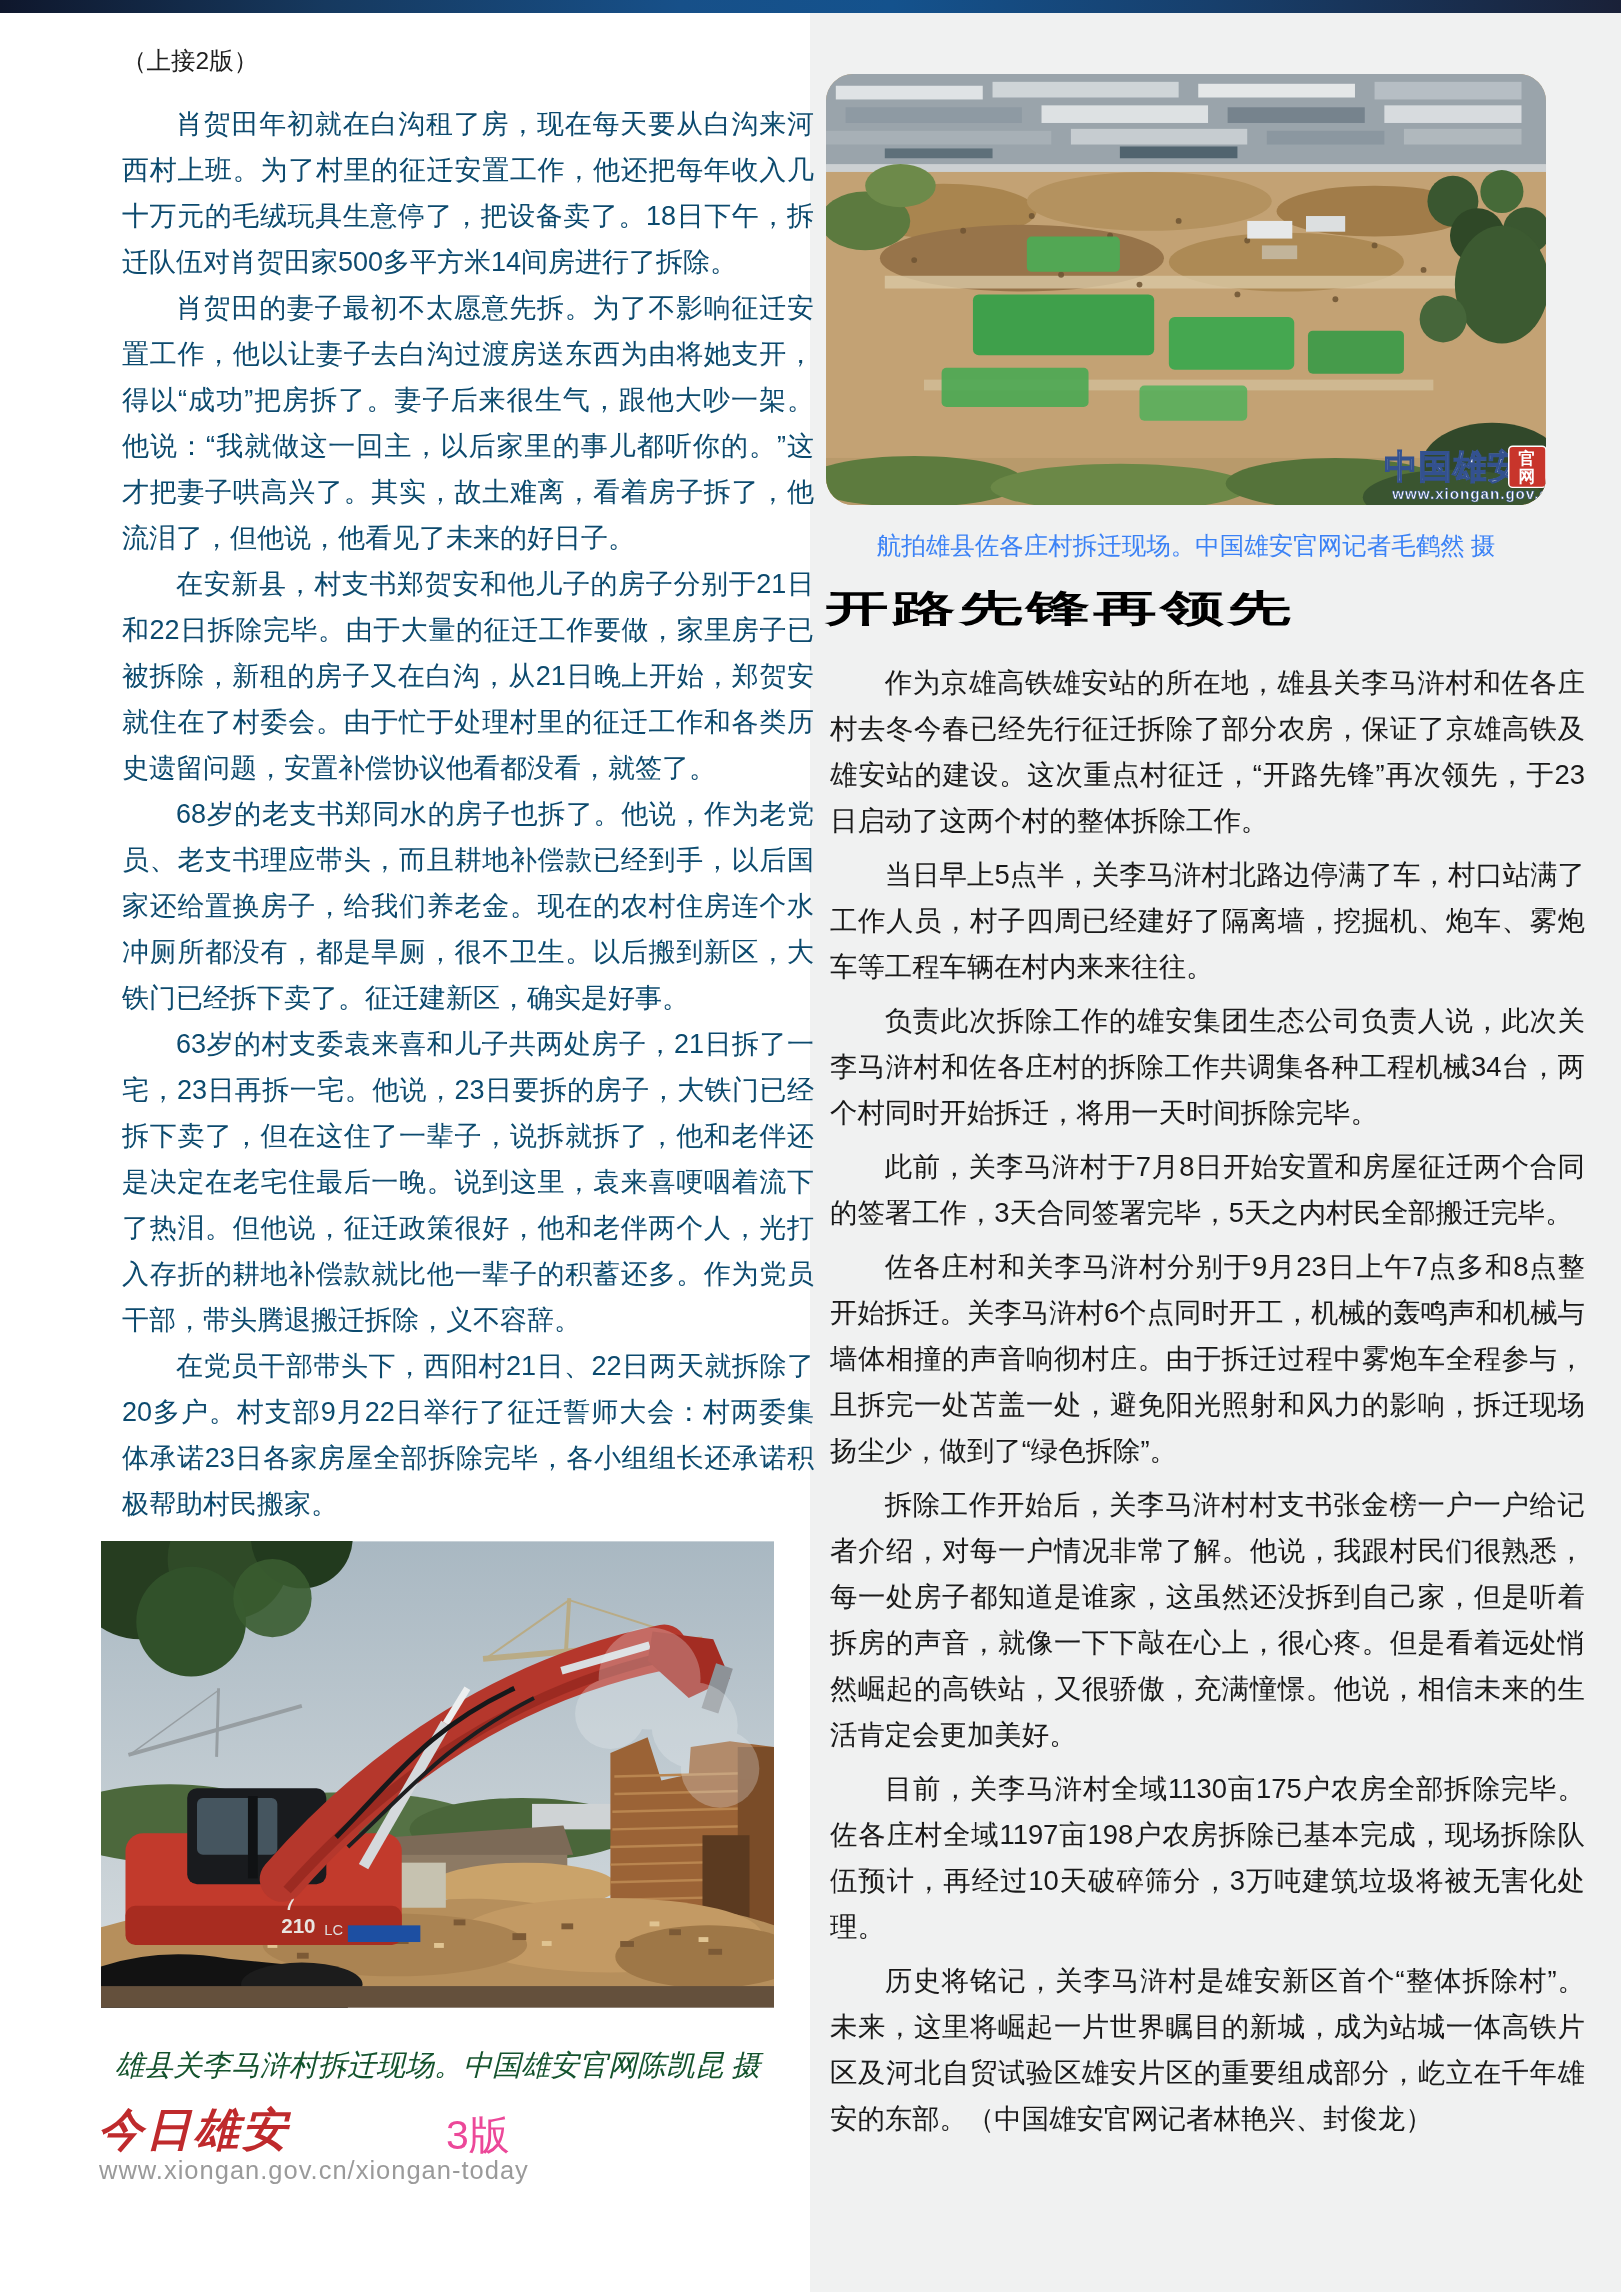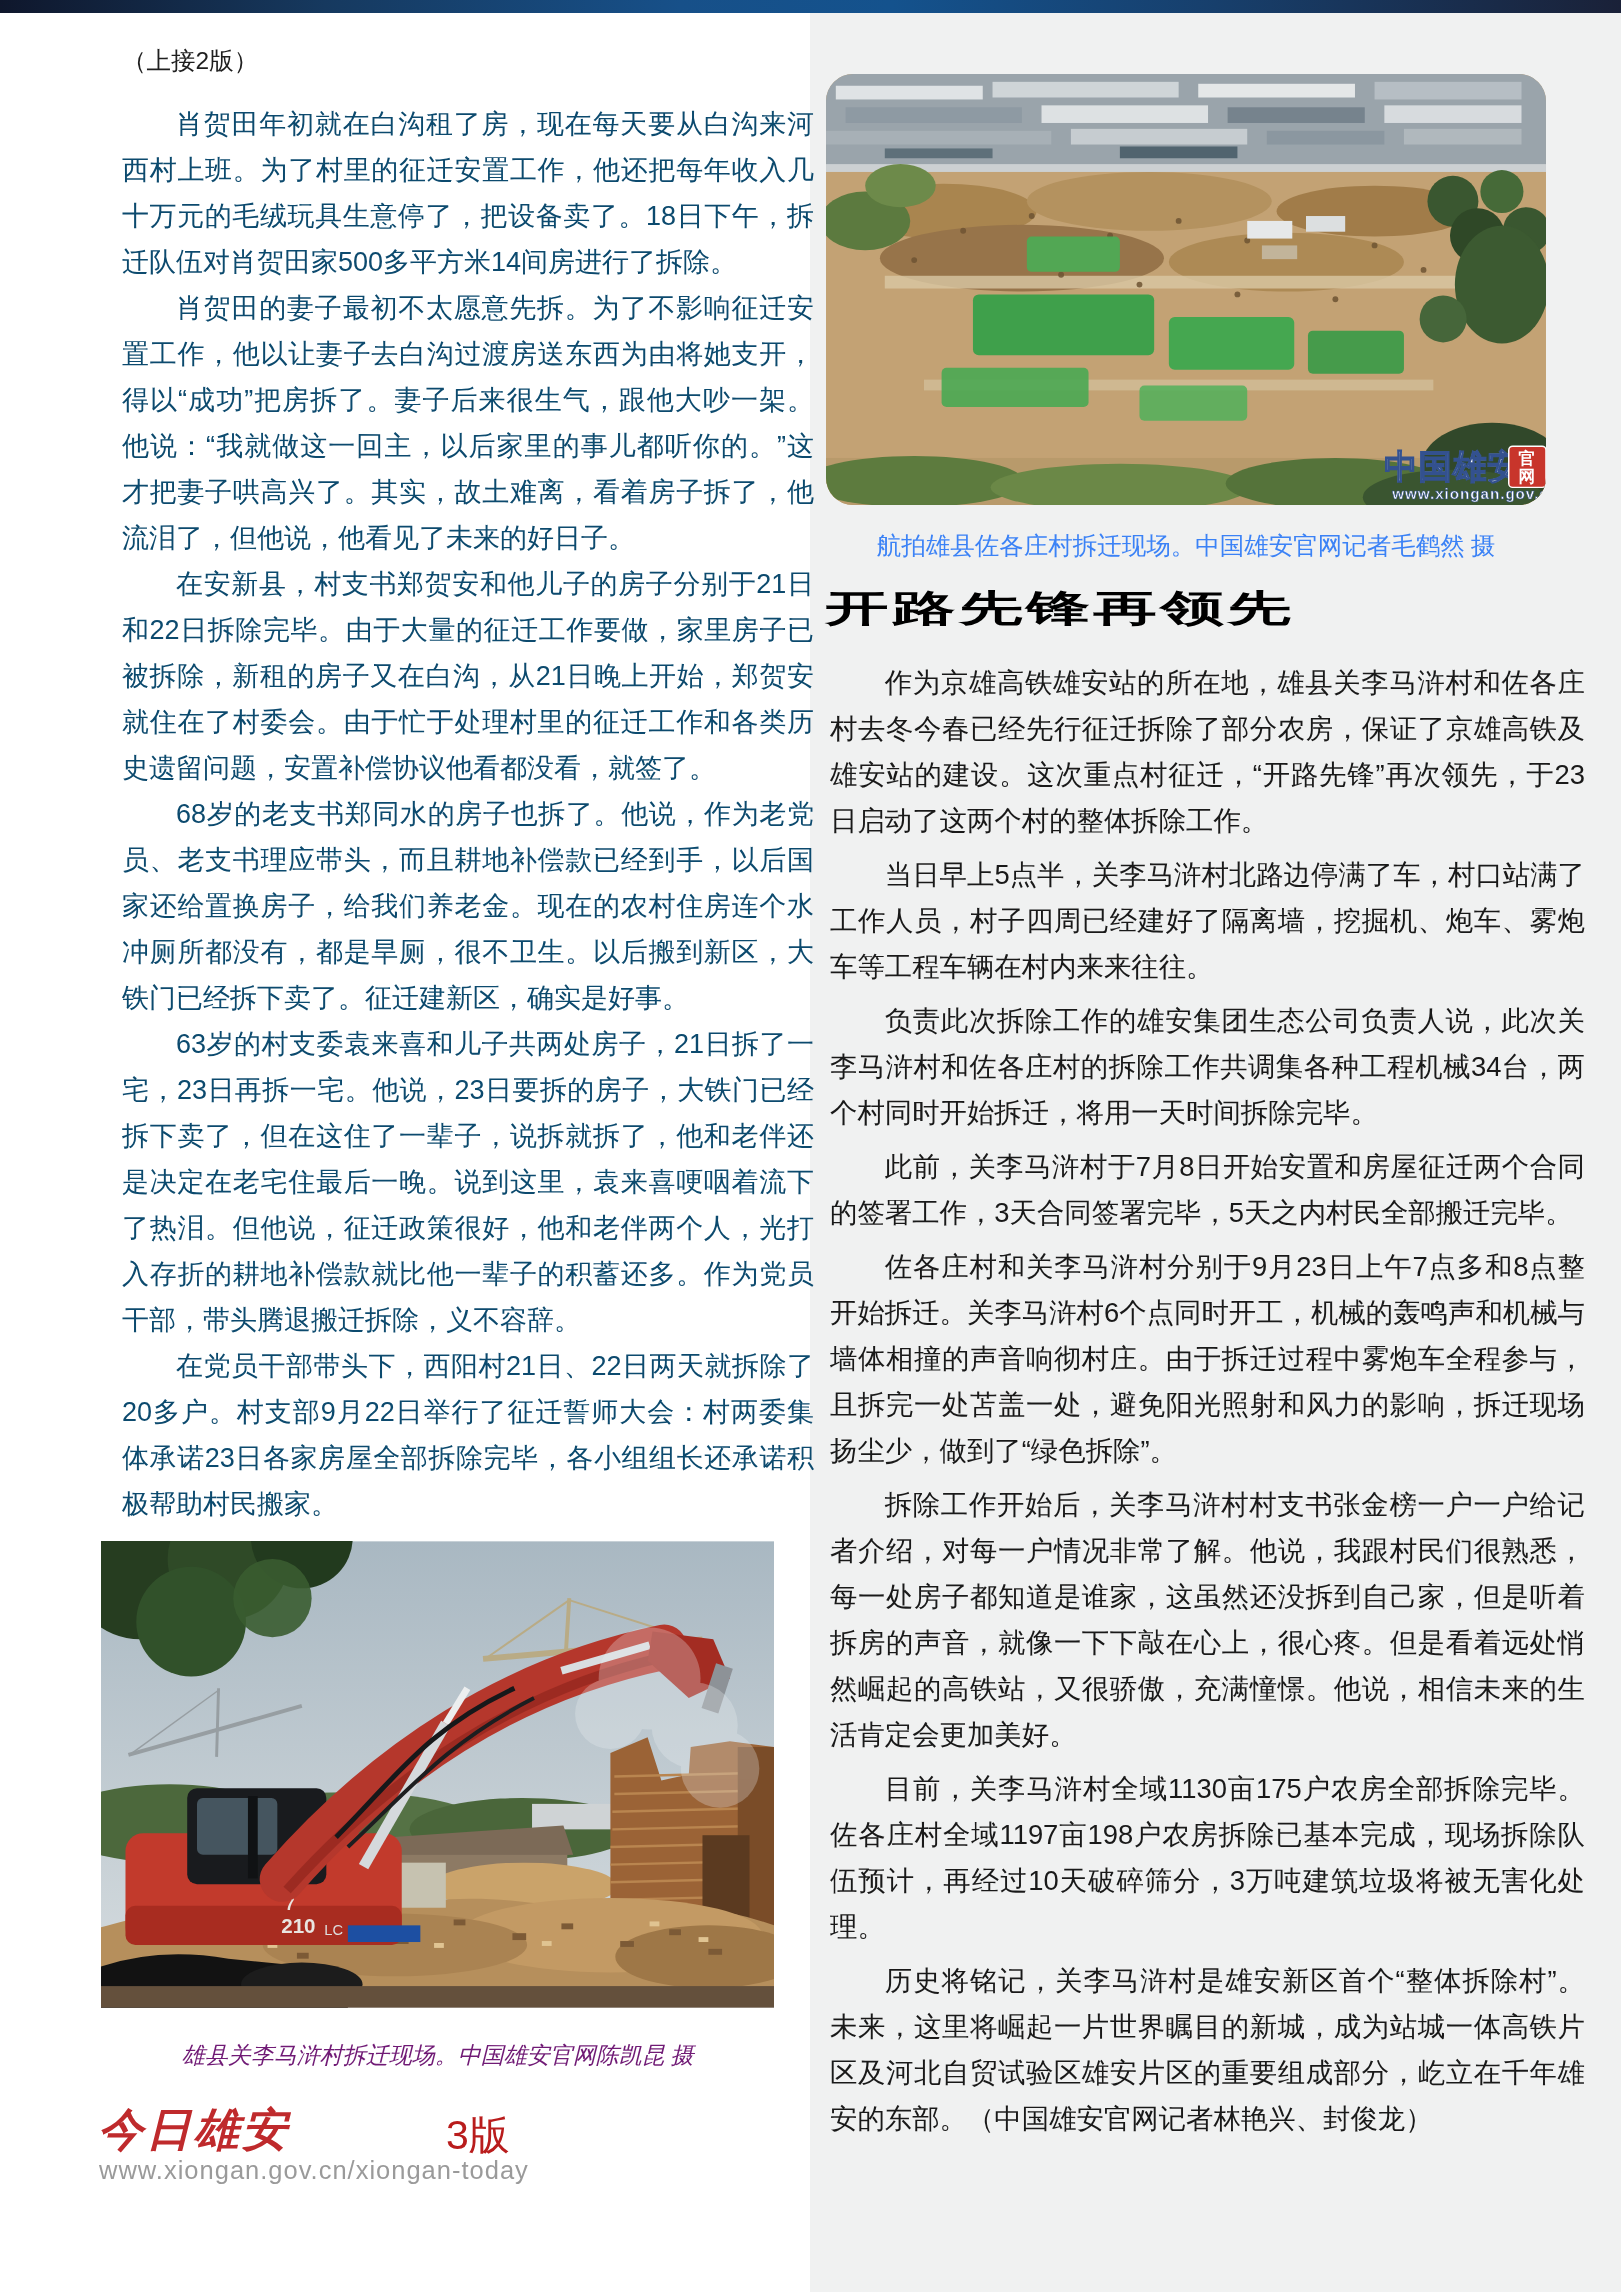"雄县关李马浒村拆迁现场。中国雄安官网陈凯昆 摄" .caption-left { color: #701a75 -> #14532d; font-size: 23px -> 29px }
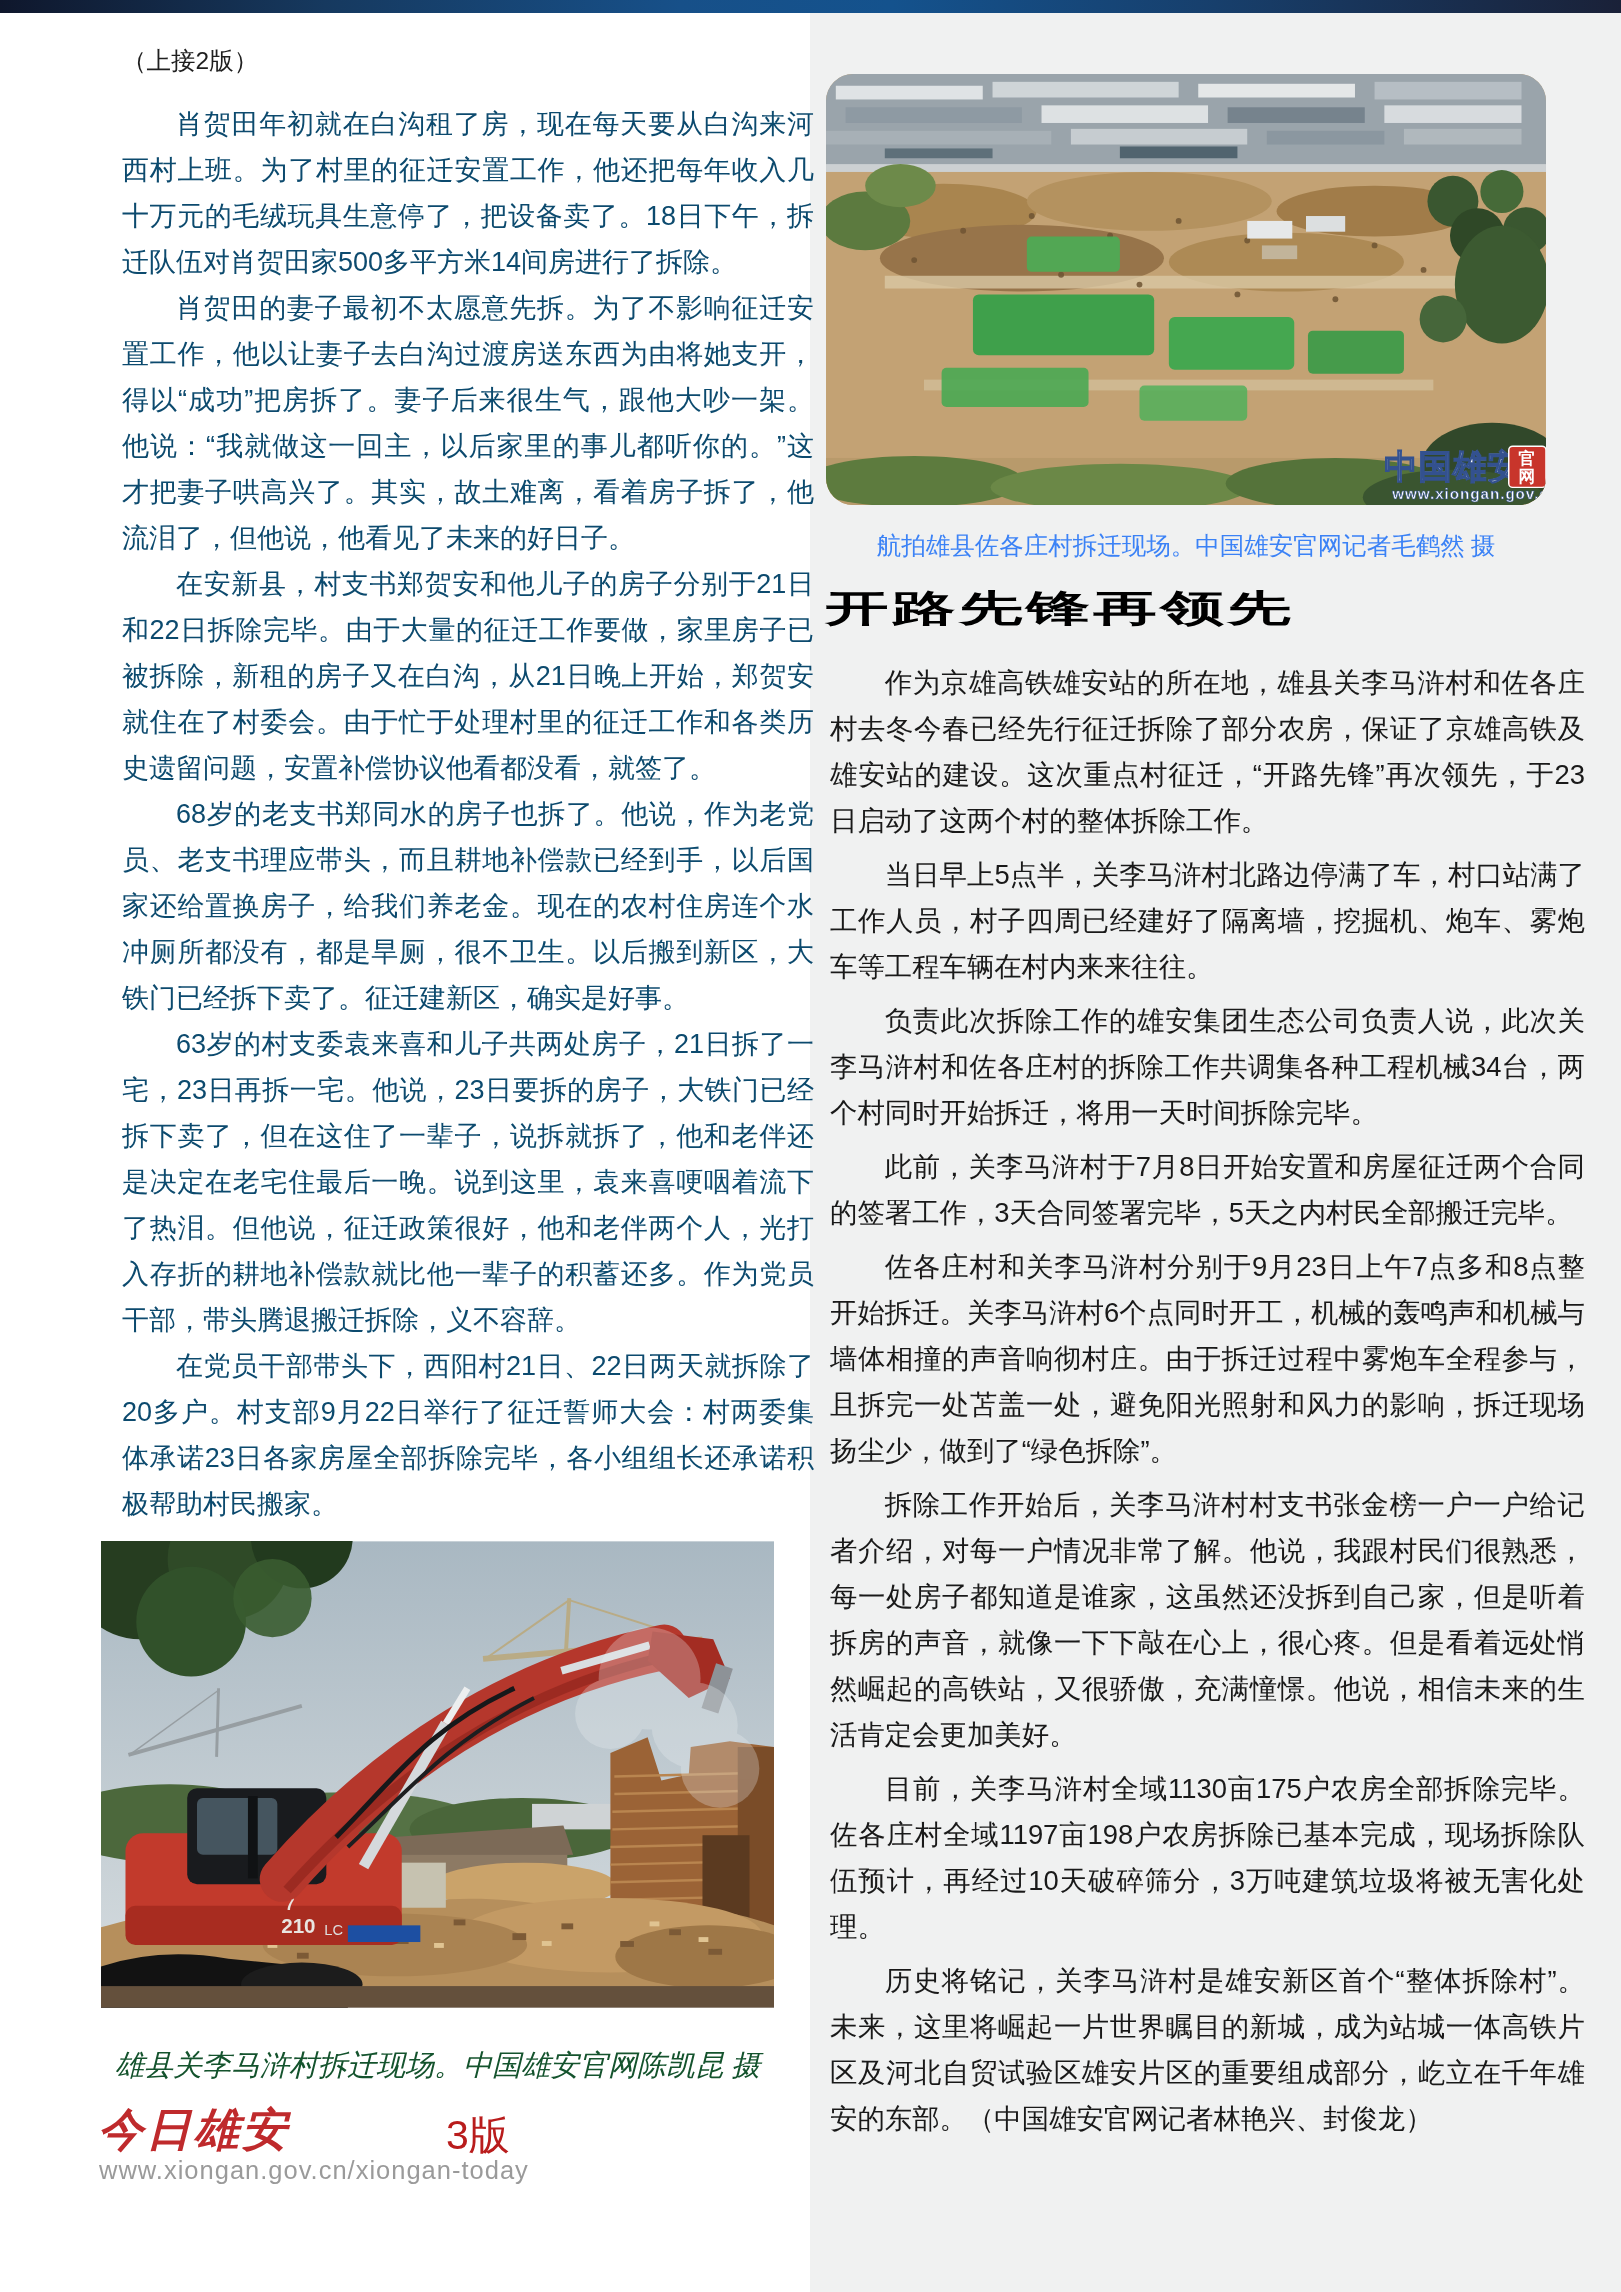"3版" .footer-page { color: #b91c1c -> #ec4899 }
